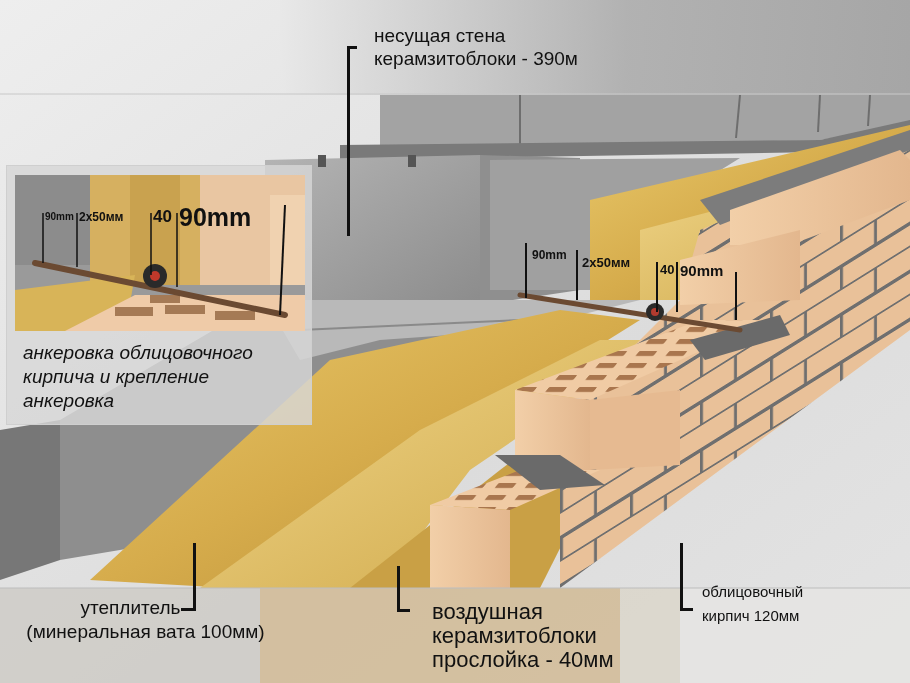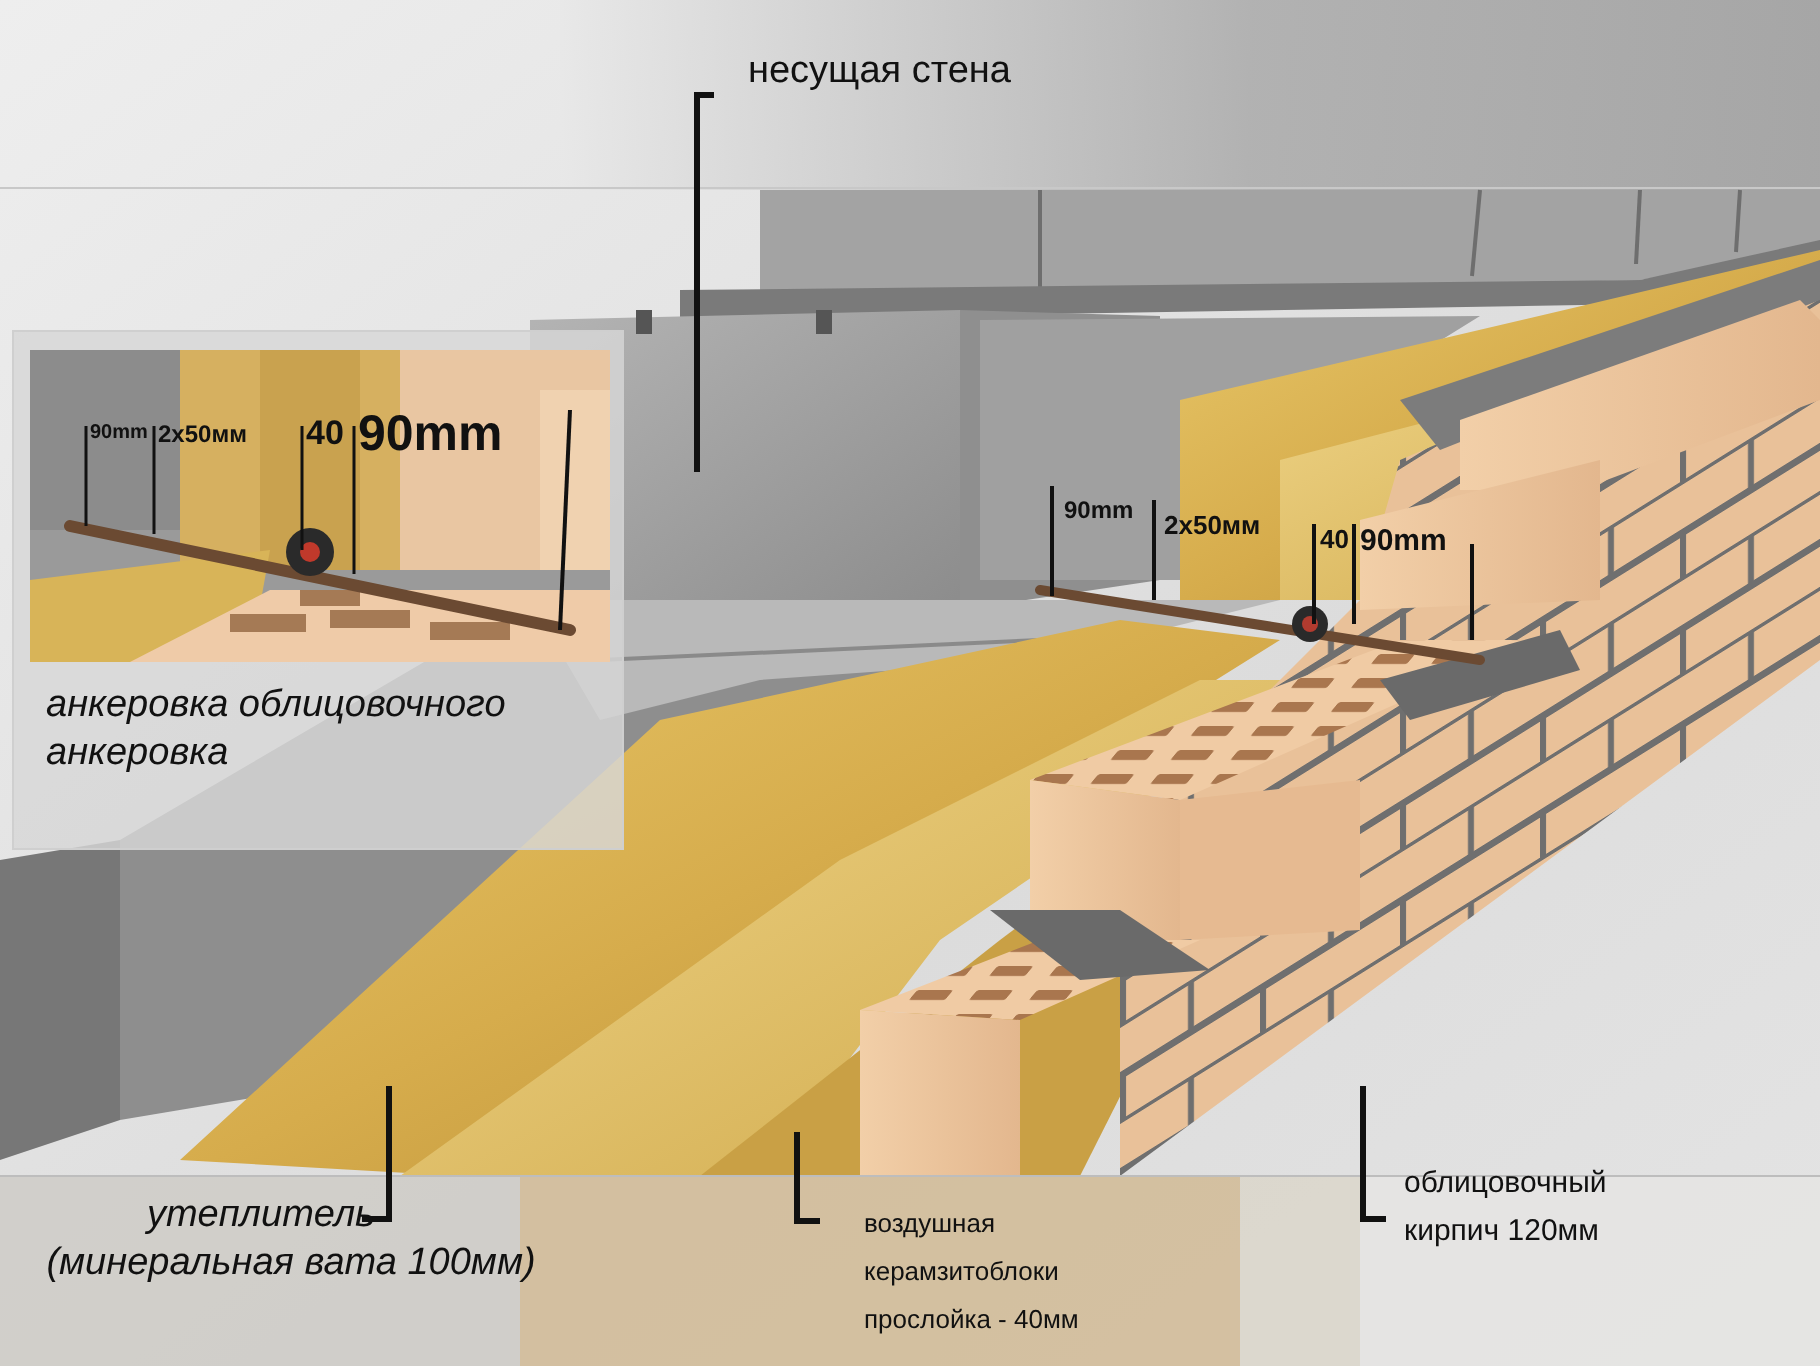"керамзитоблоки - 390м" span { html: none -> <span>керамзитоблоки - 390м</span> }
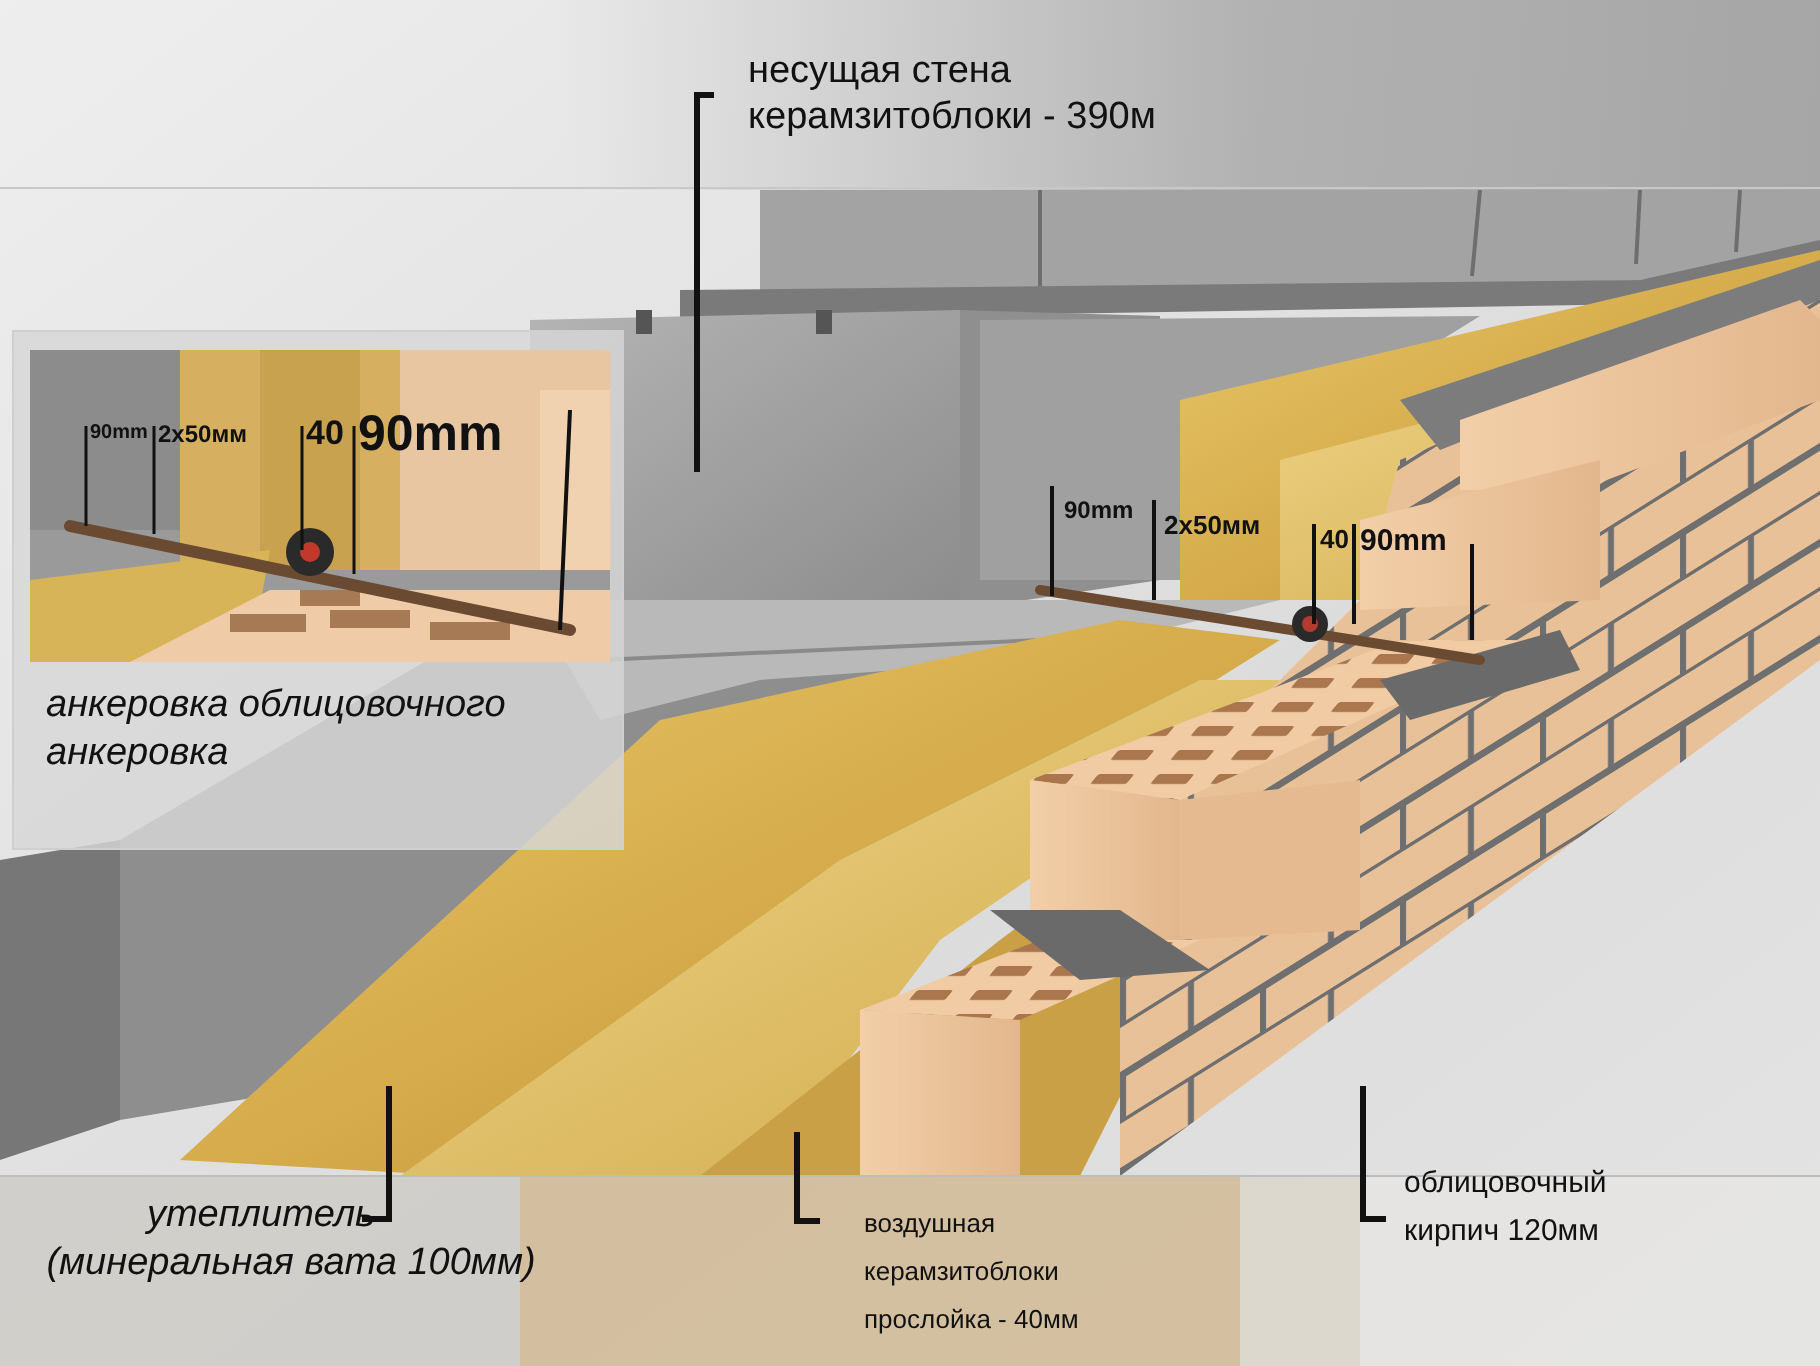"кирпича и крепление" span { html: none -> <span>кирпича и крепление</span> }
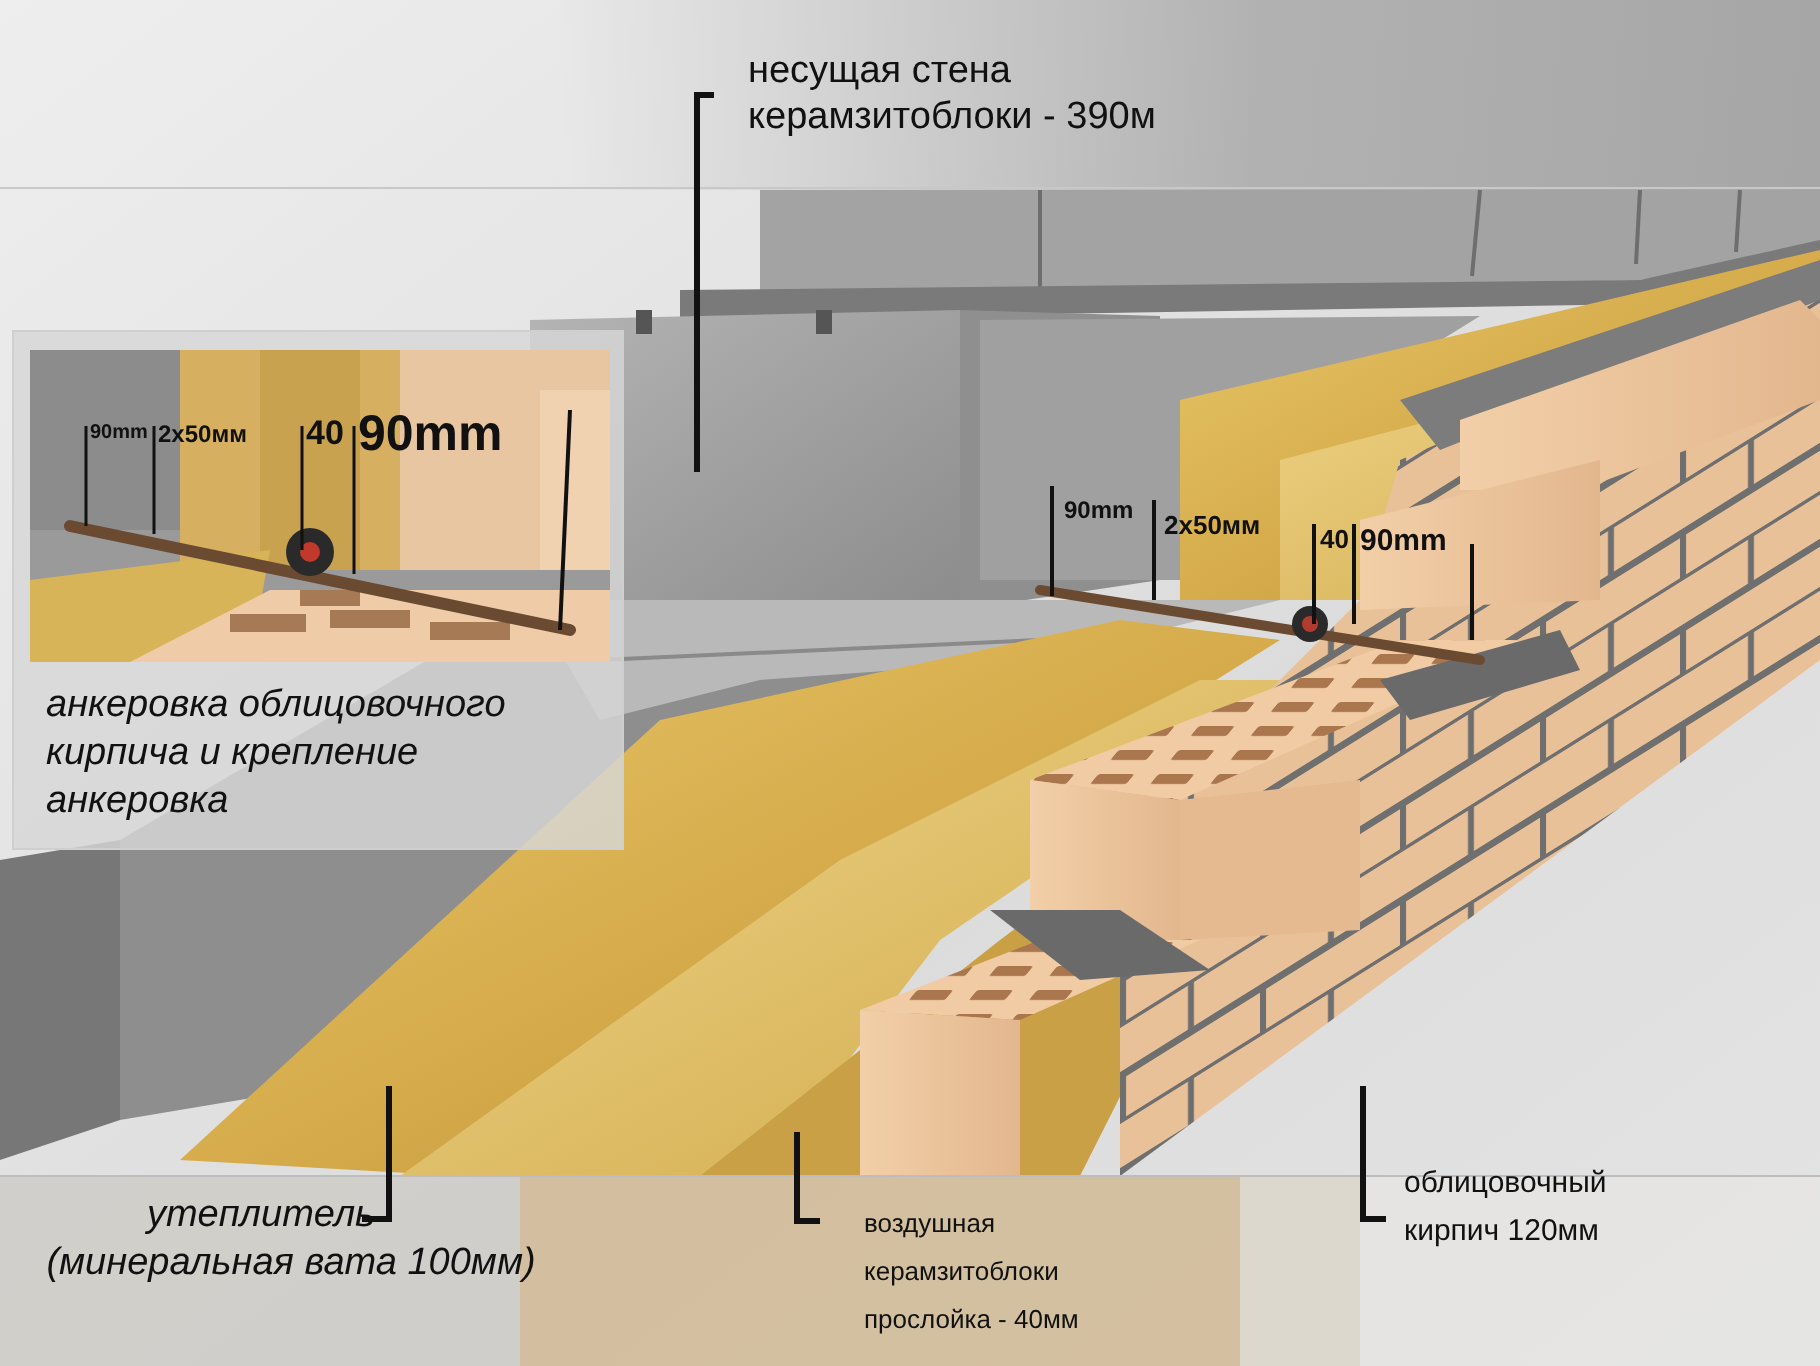"утеплитель" div.label { font-style: italic -> none }
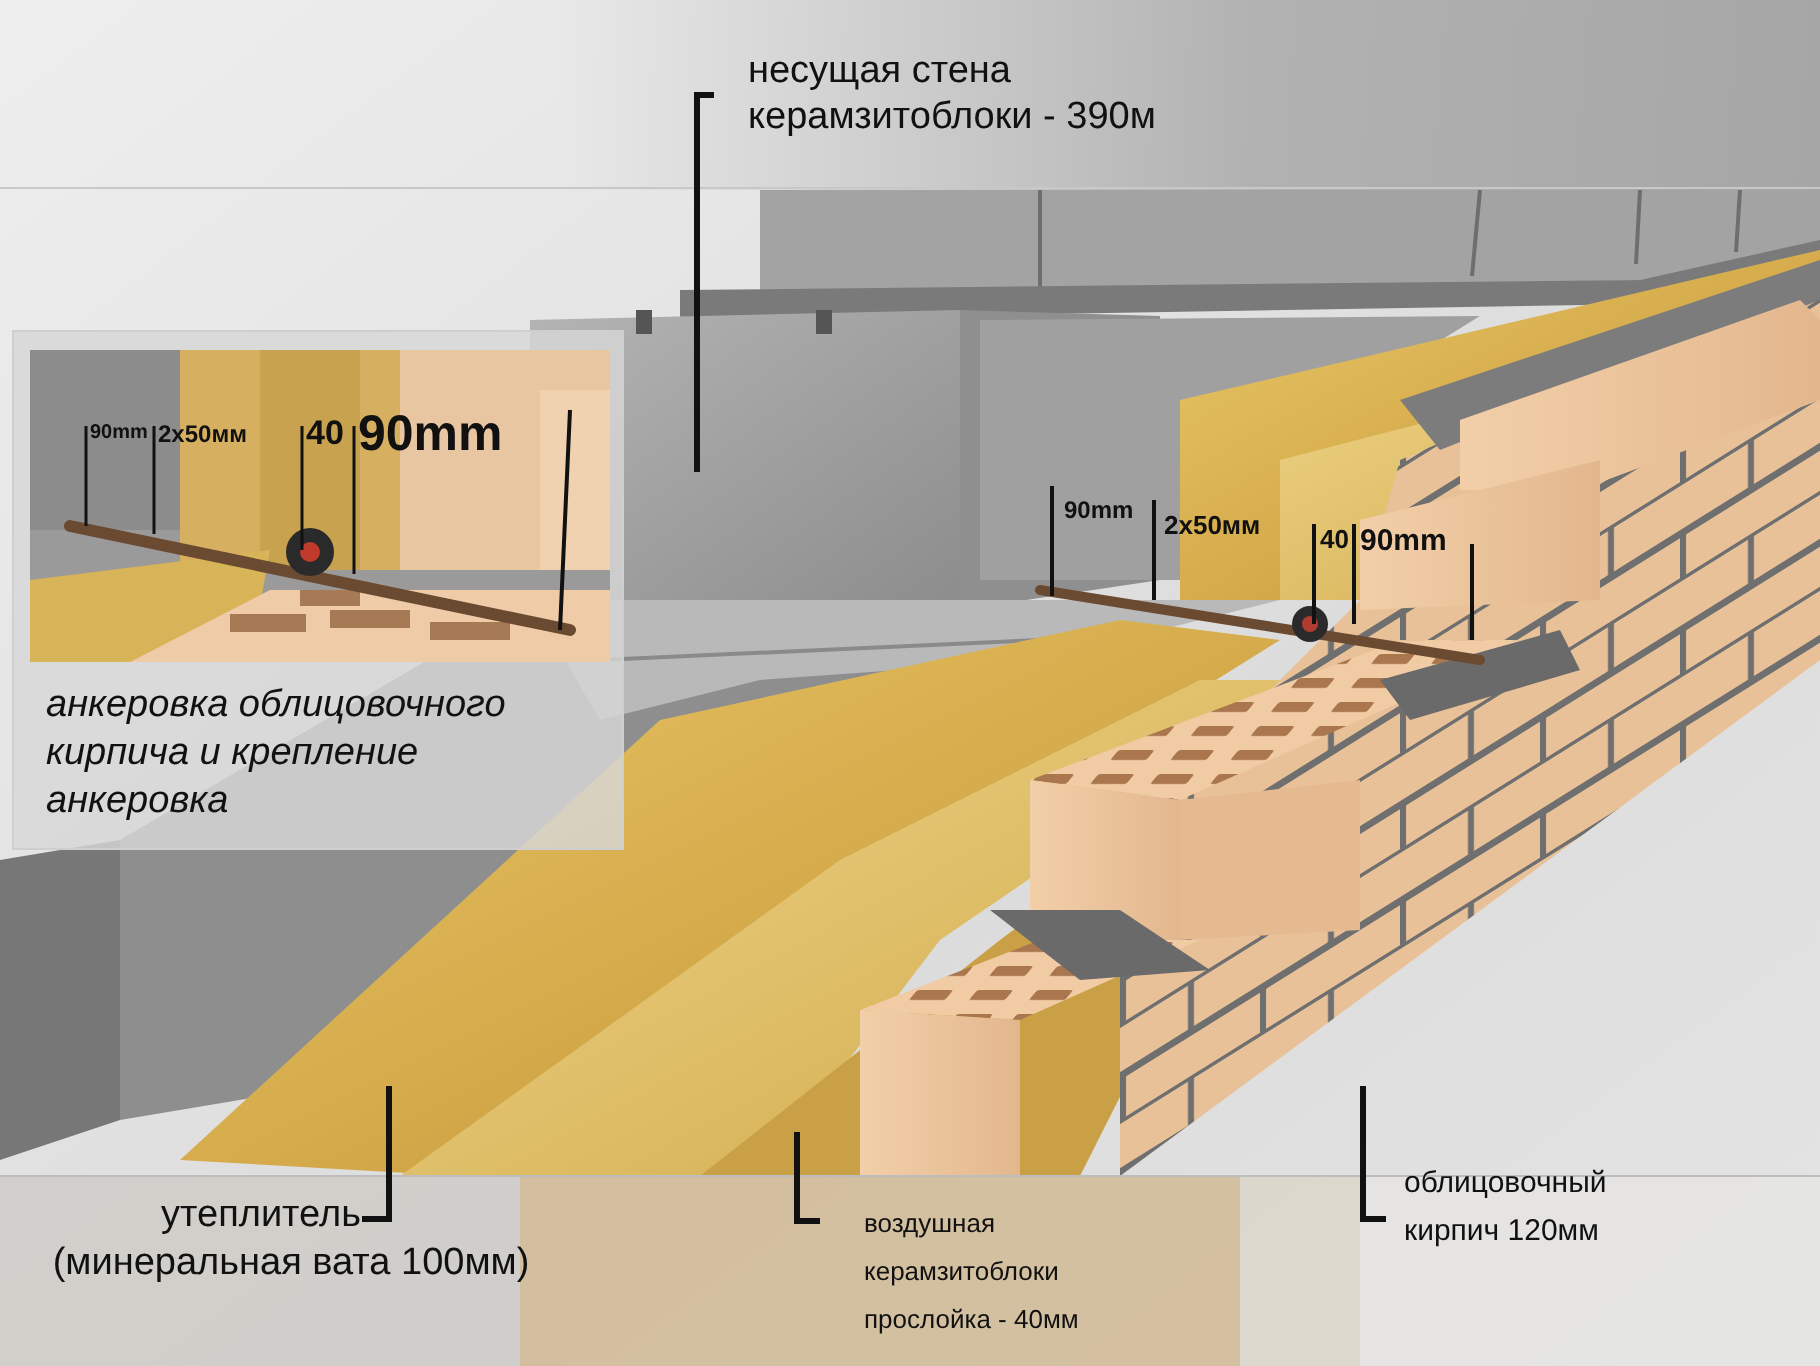"воздушная" div.label { font-size: 13px -> 22px }
